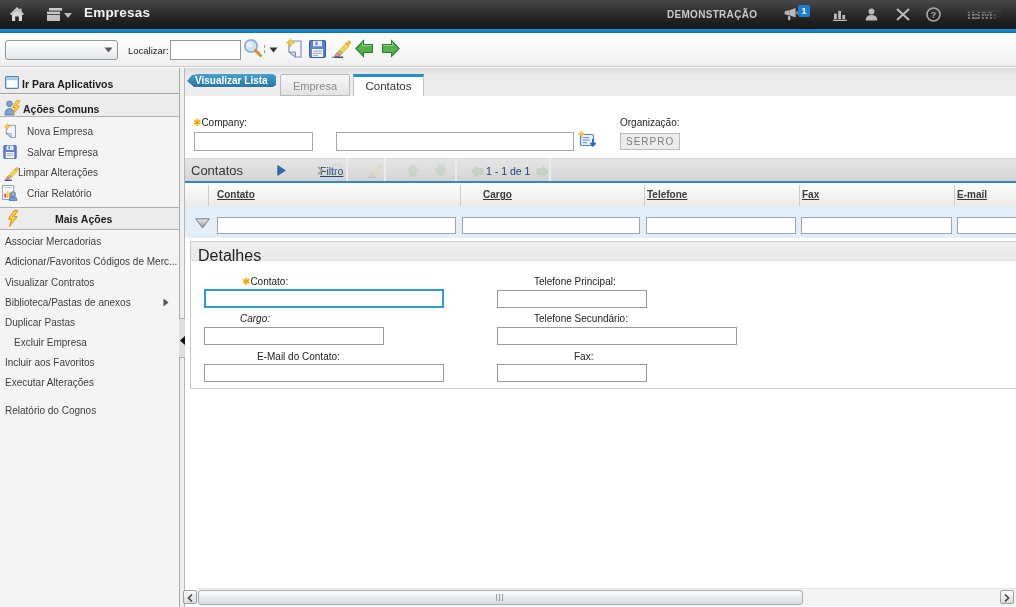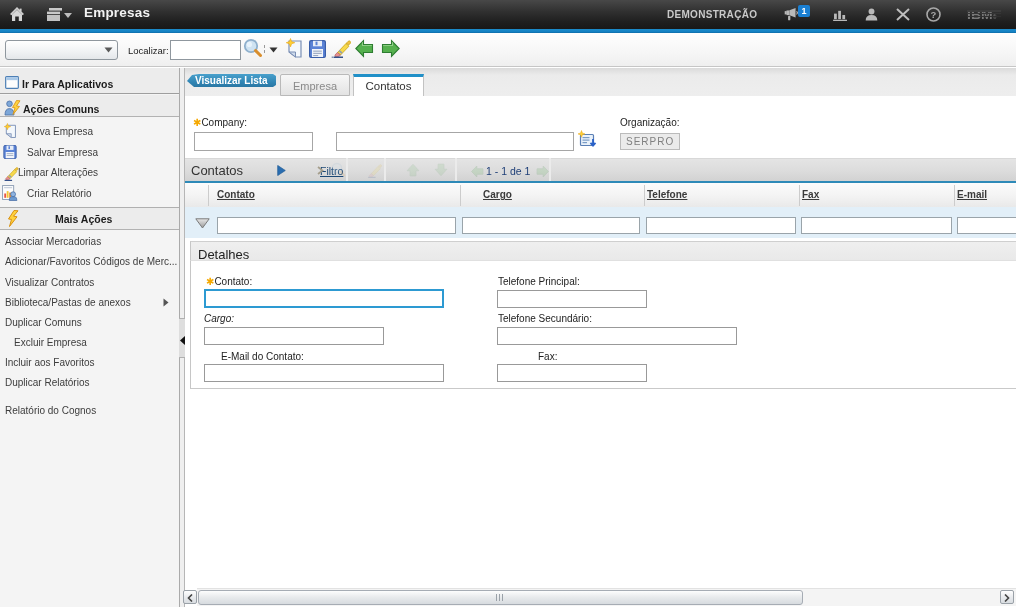"Detalhes" div.txt { font-size: 13px -> 16px }
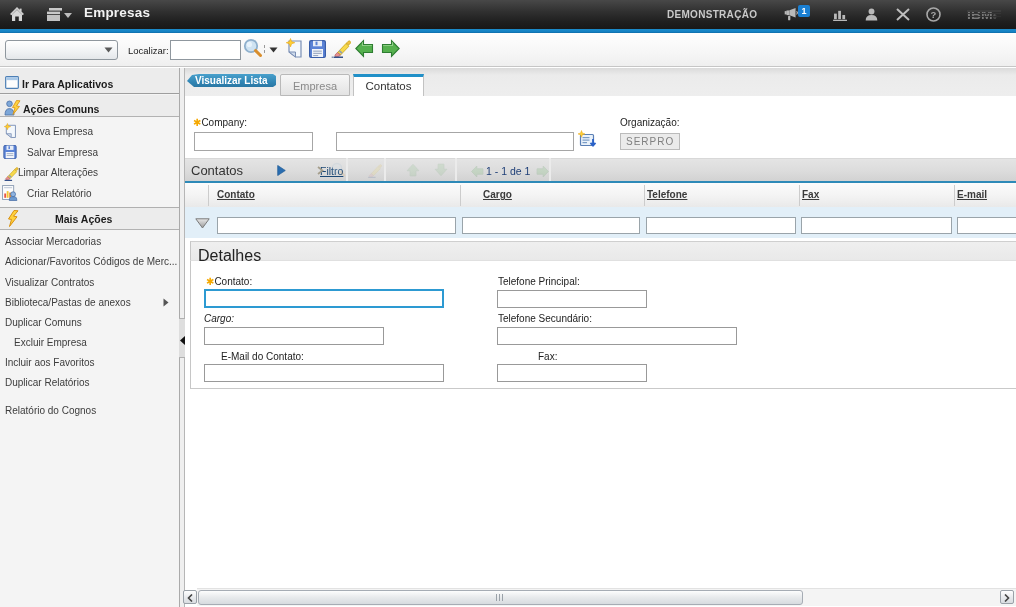"✱Contato:" .lbl { margin-left: none -> 36px }
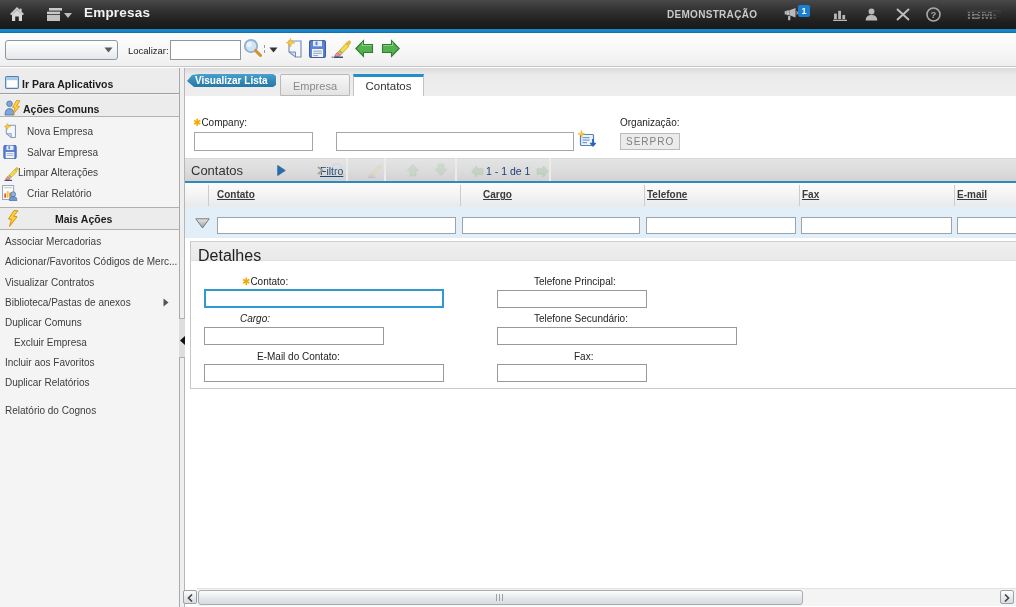"Duplicar Comuns" div.sitem { text: Comuns -> Pastas }
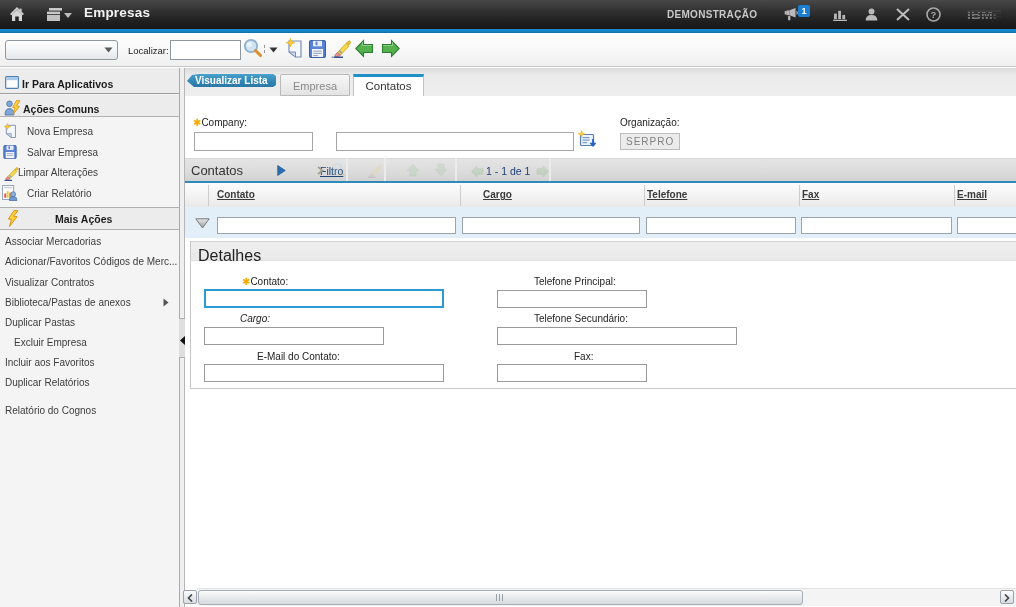"Duplicar Relatórios" div.sitem { text: Duplicar Relatórios -> Executar Alterações }
